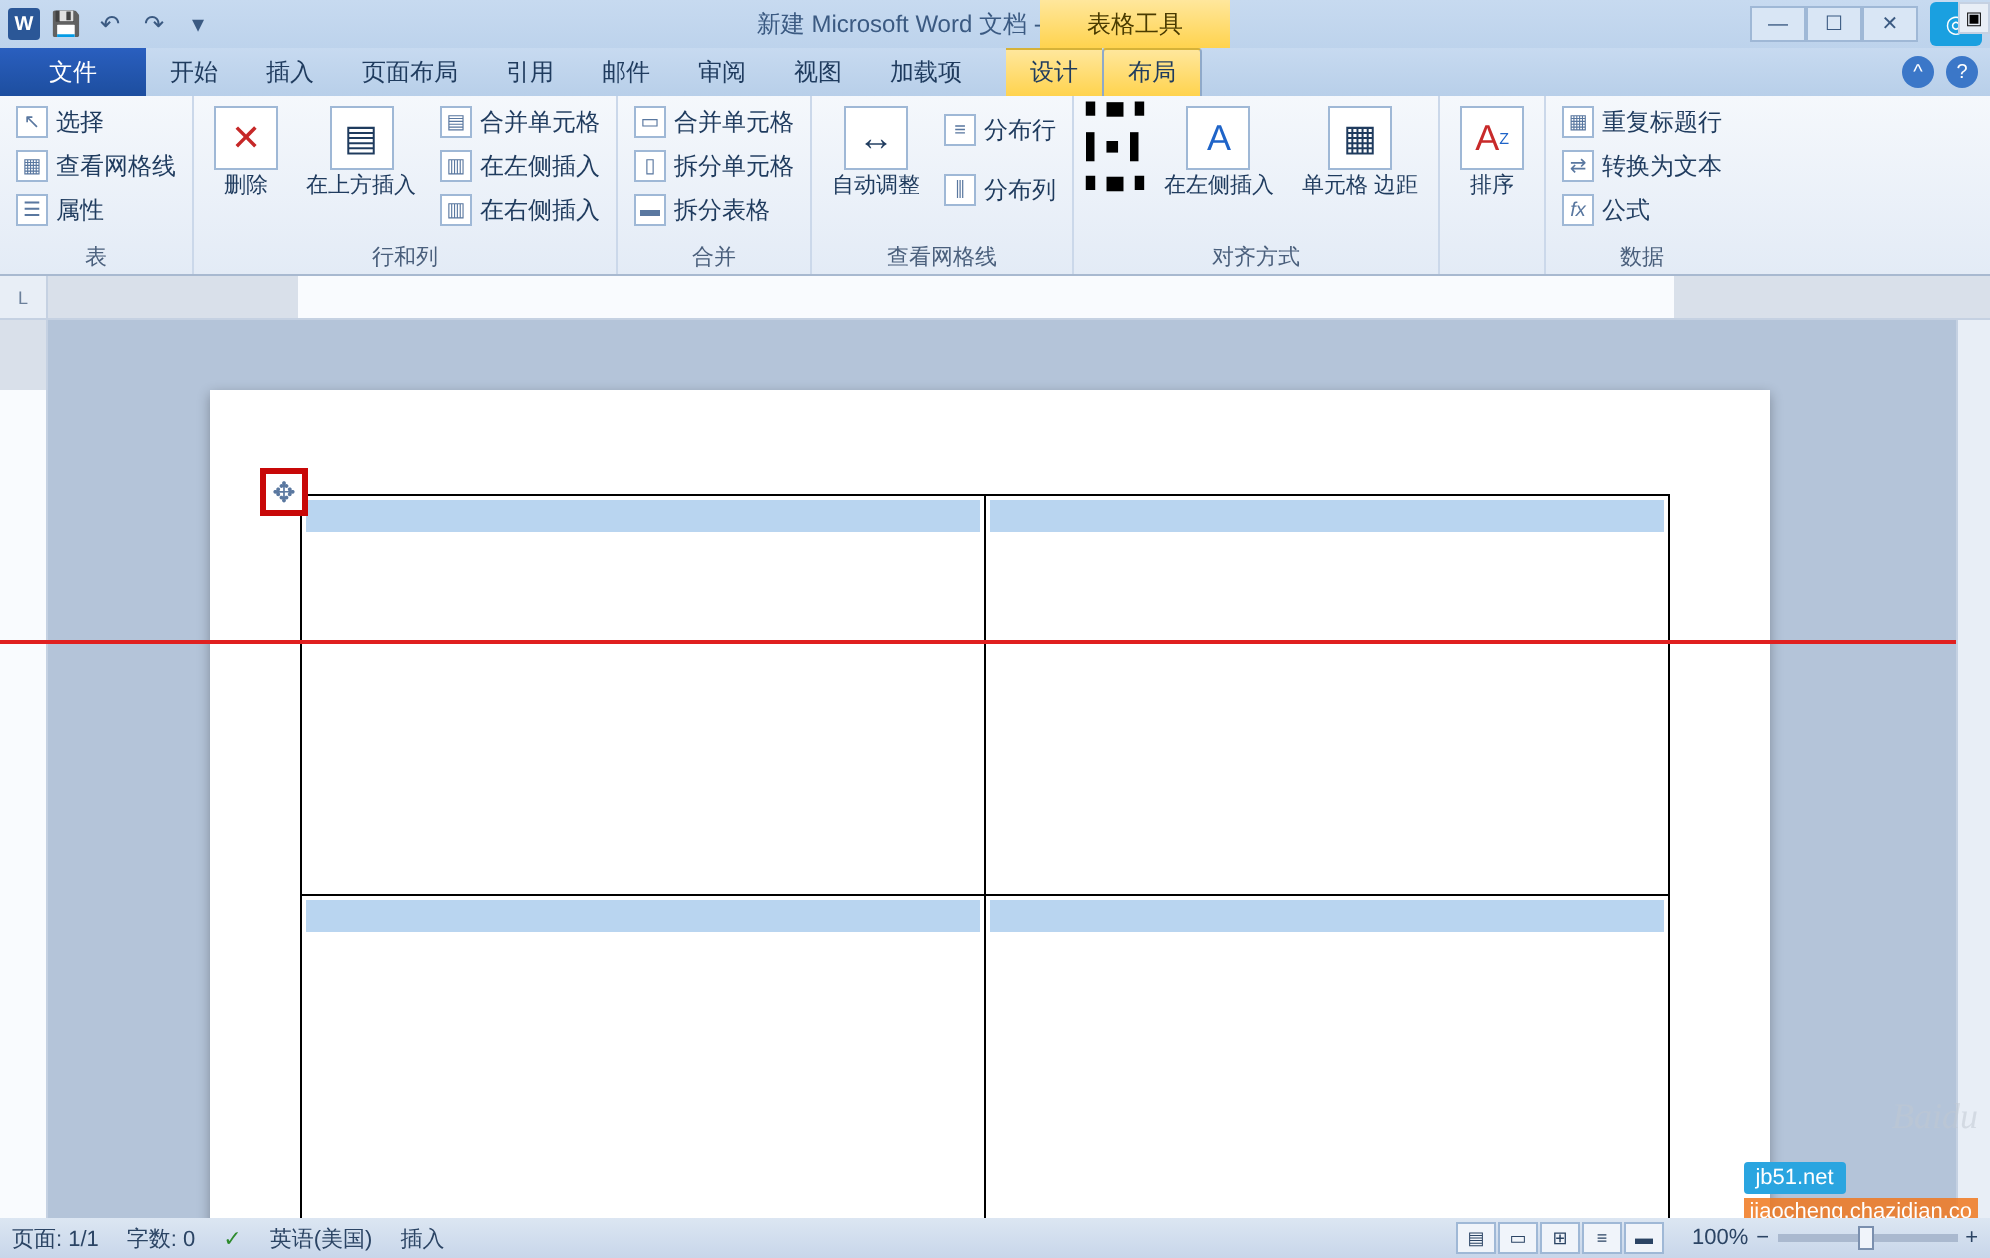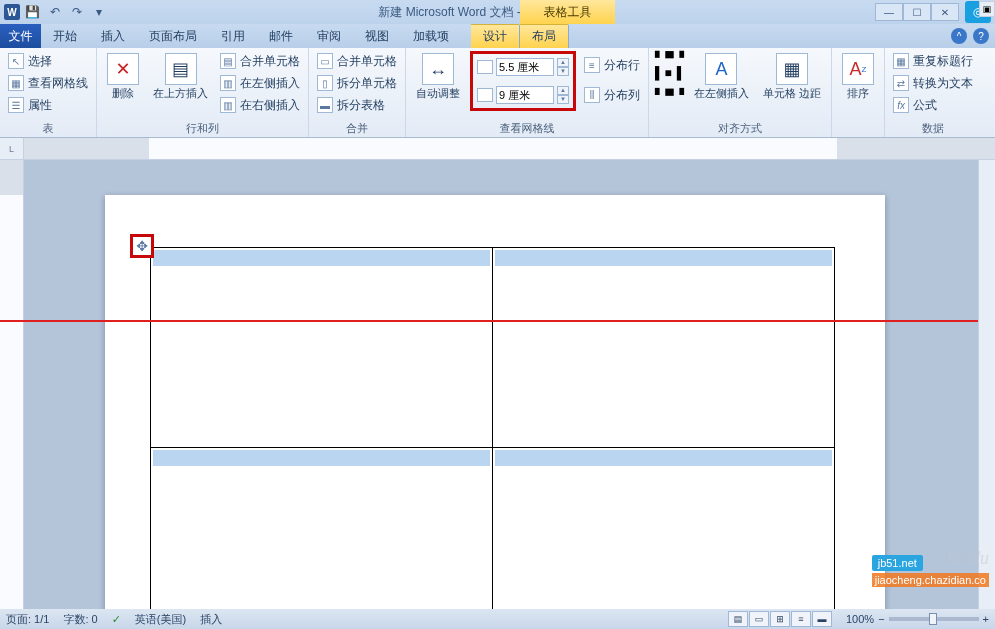"文件" .file-tab { width: 41px -> 73px }
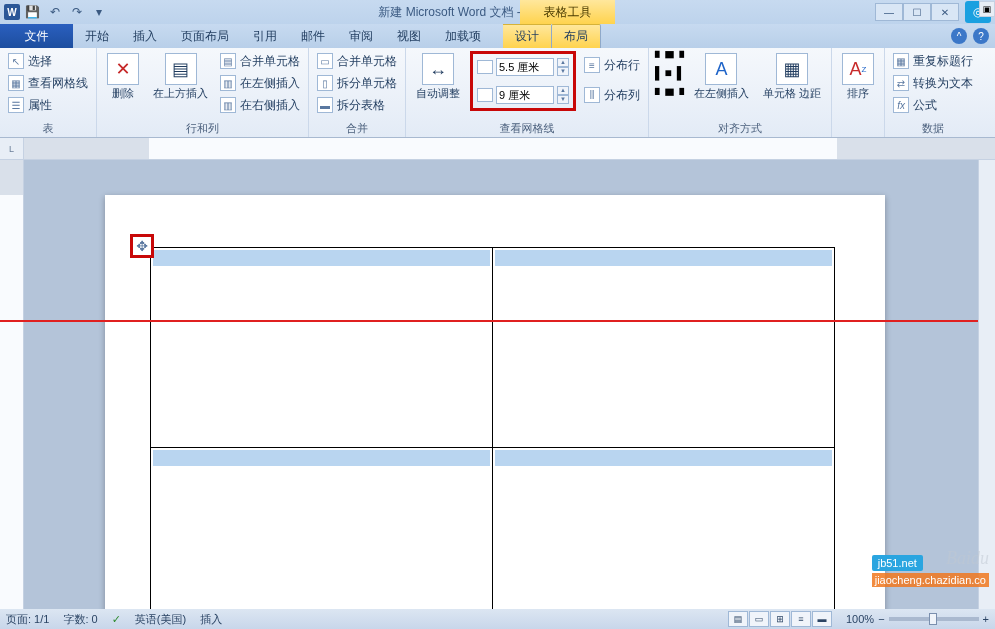"5.5 厘米" div.red-box { html: <div> <div> <div> <div></div> <input> <div> <div>▲</div> <div>▼</div> </div> </div> <div> <div></div> <input> <div> <div>▲</div> <div>▼</div> </div> </div> </div> </div> -> none }
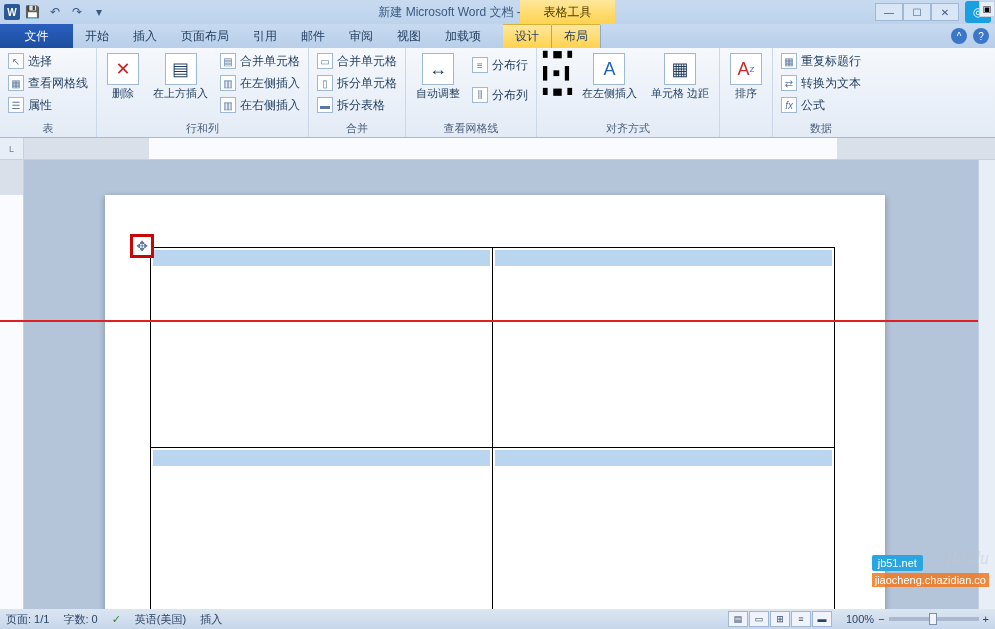"jb51.net" .watermark { bottom: 42px -> 16px }
